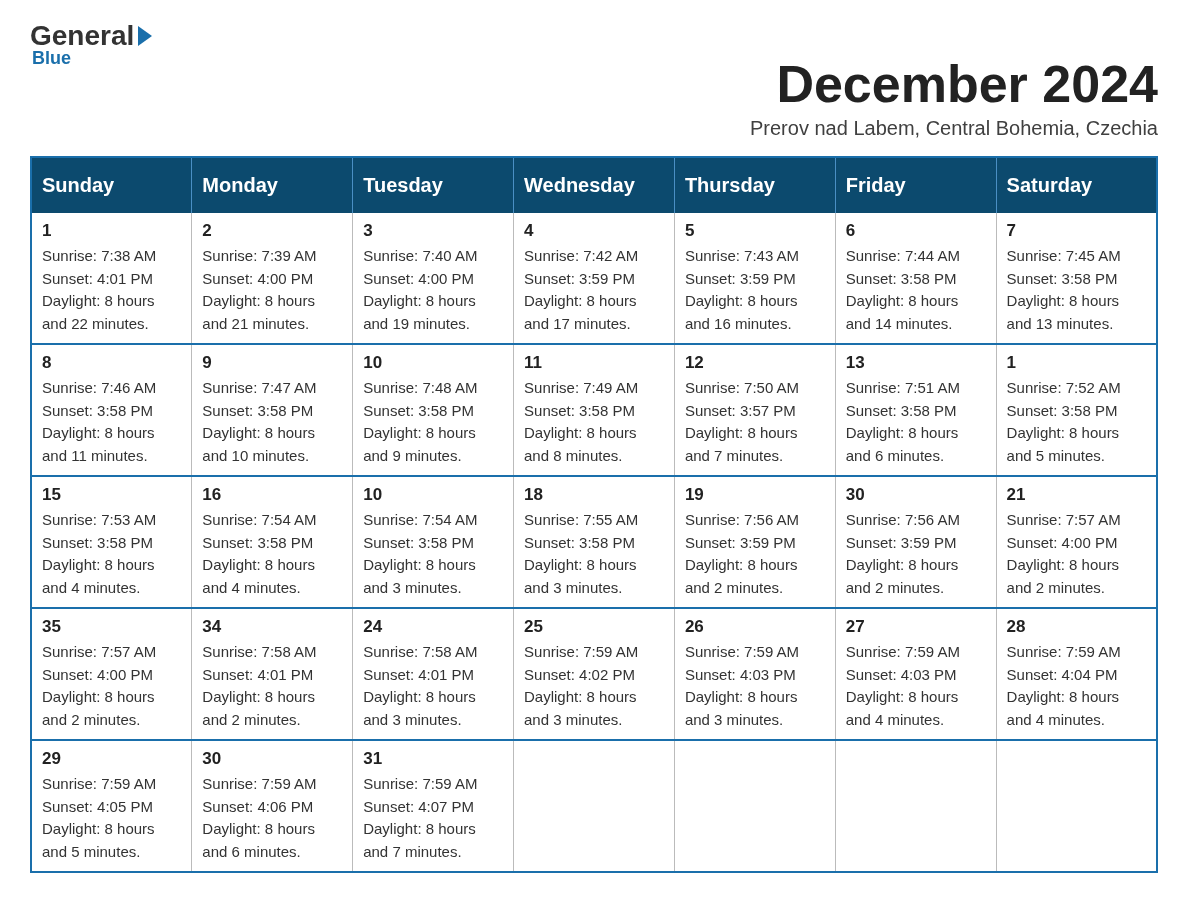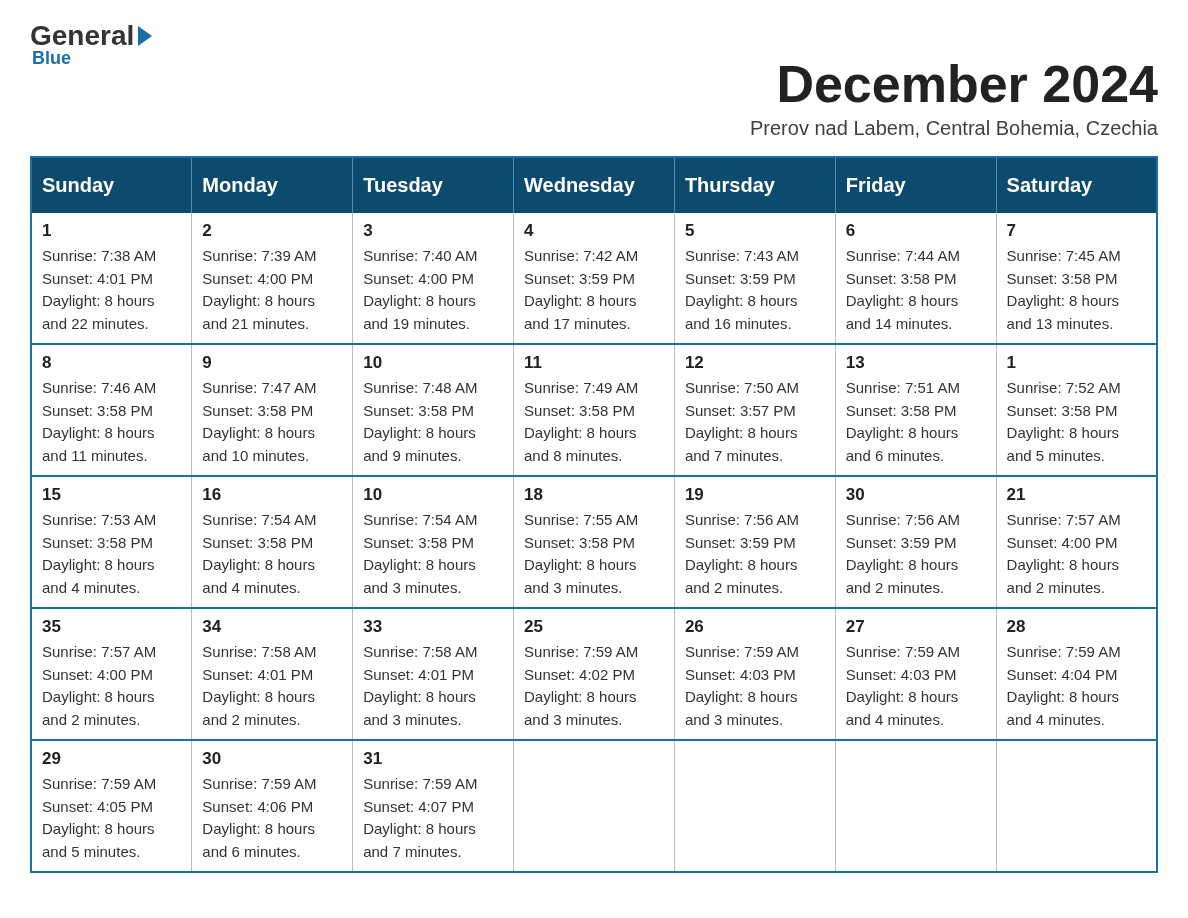"33" span.day-number { text: 33 -> 24 }
